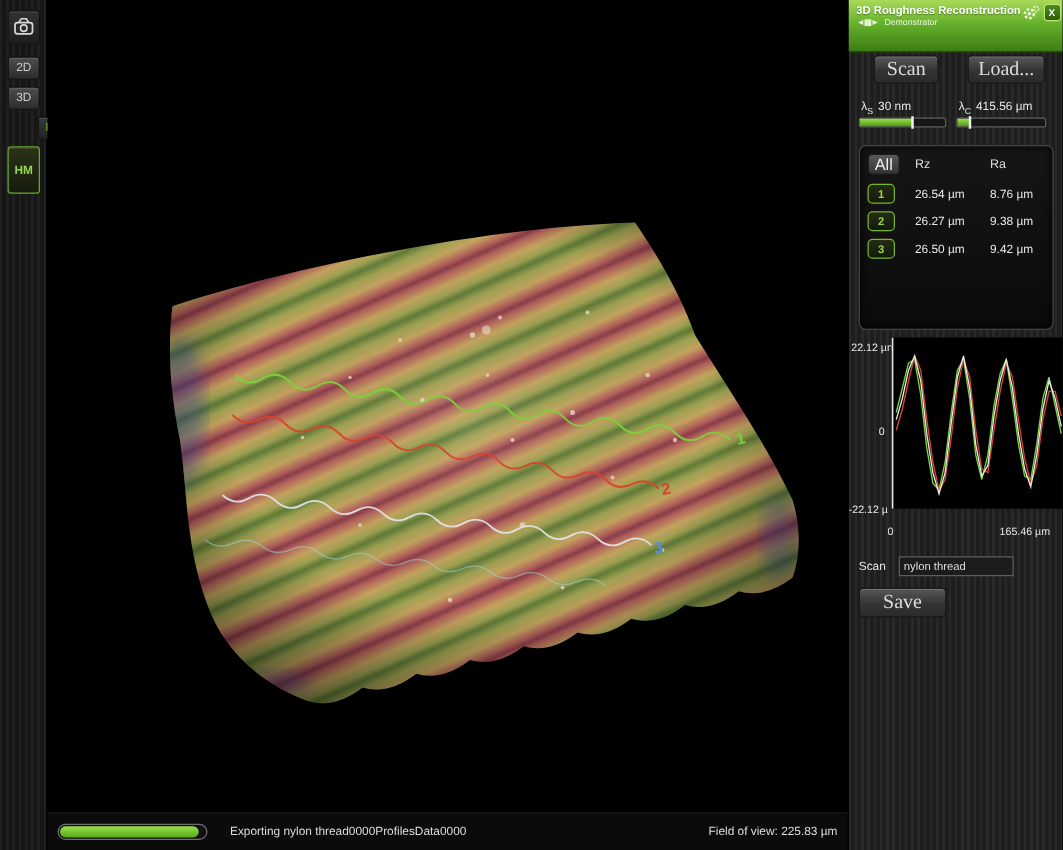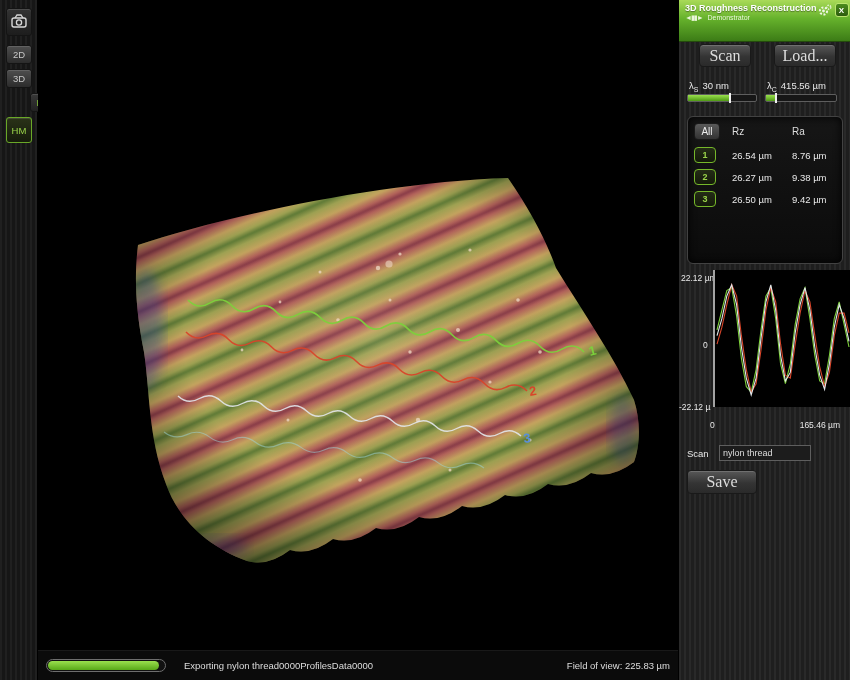"HM" .tool-btn.bhm { font-weight: normal -> bold; height: 26px -> 38px }
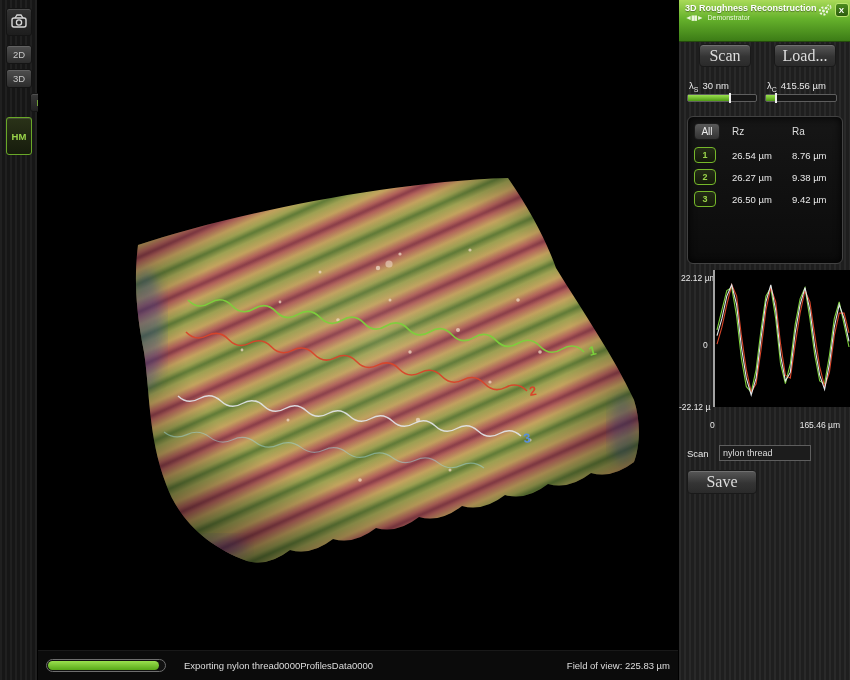"All" .all-btn { font-size: 10px -> 13px }
